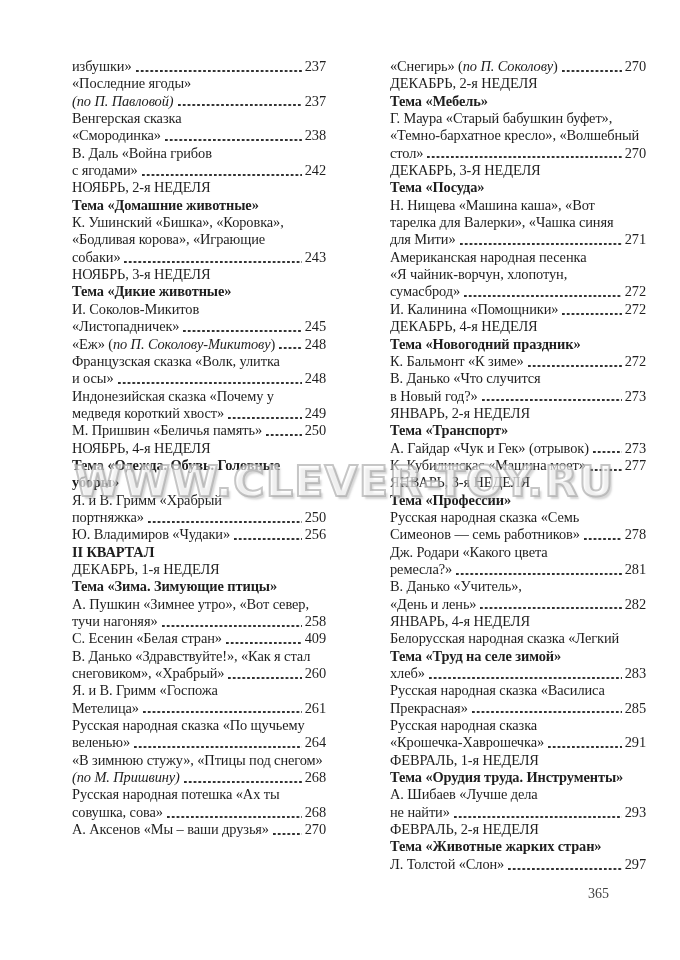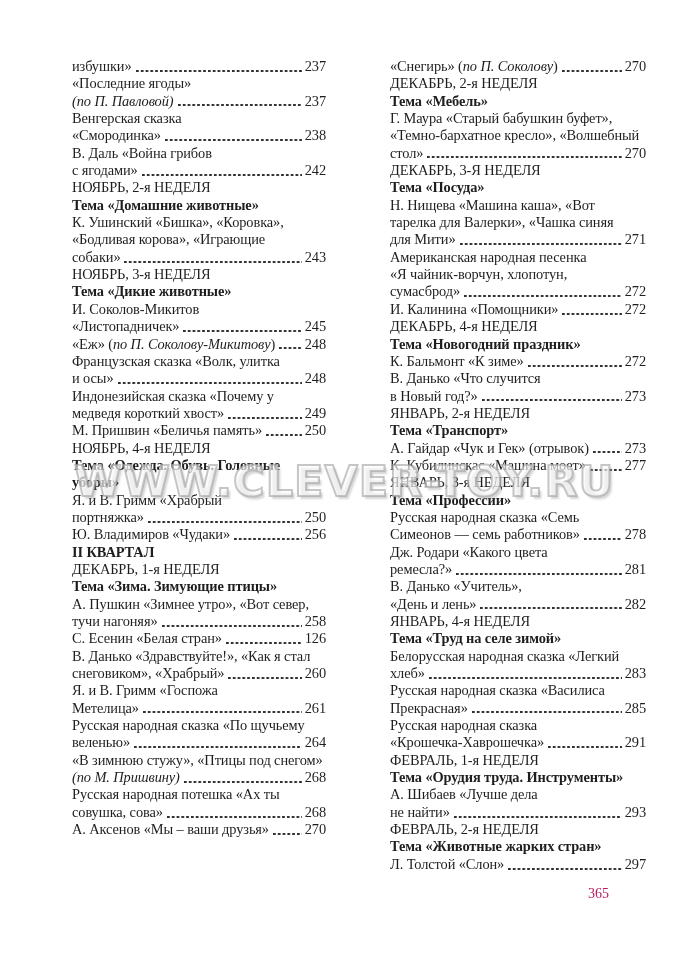"126" span.pg { text: 126 -> 409 }
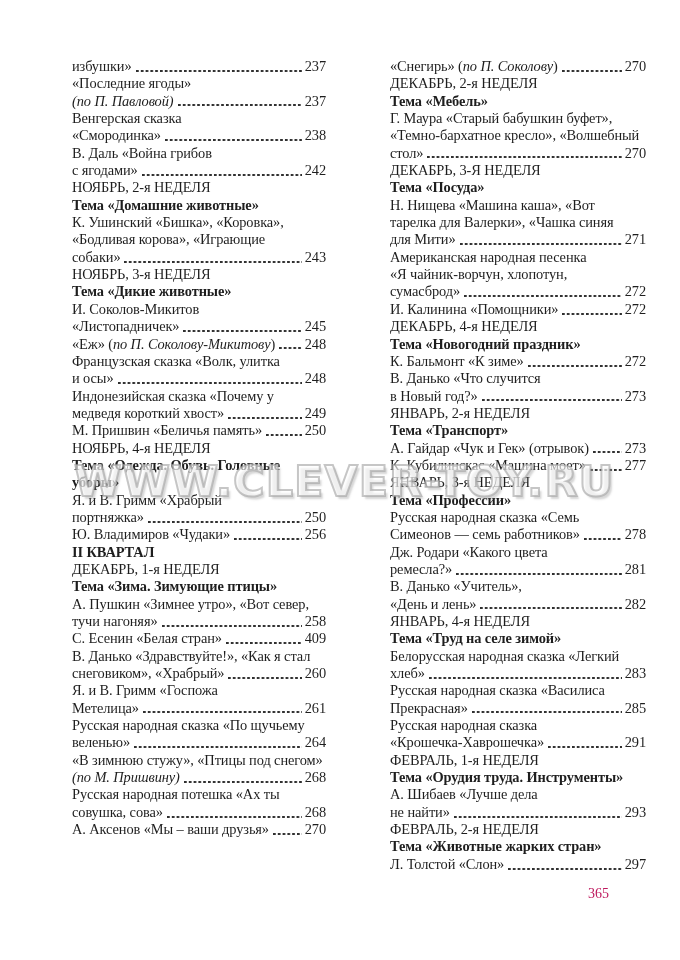"Тема «Труд на селе зимой»" div.row { order: before "Белорусская народная сказка «Легкий" -> after "Белорусская народная сказка «Легкий" }
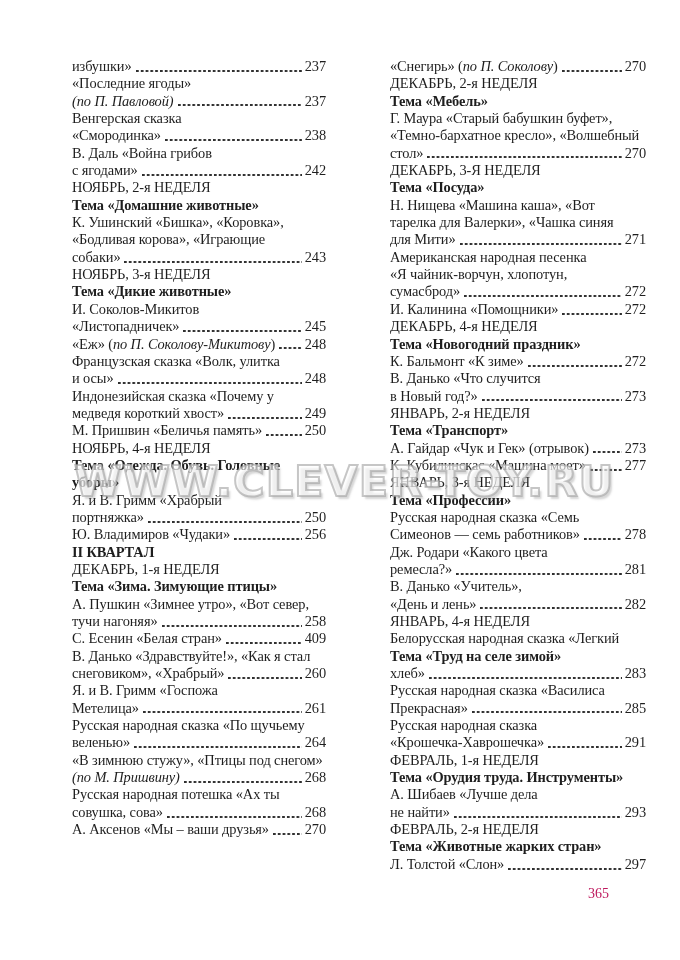"365" .folio { color: #be185d -> #404040 }
